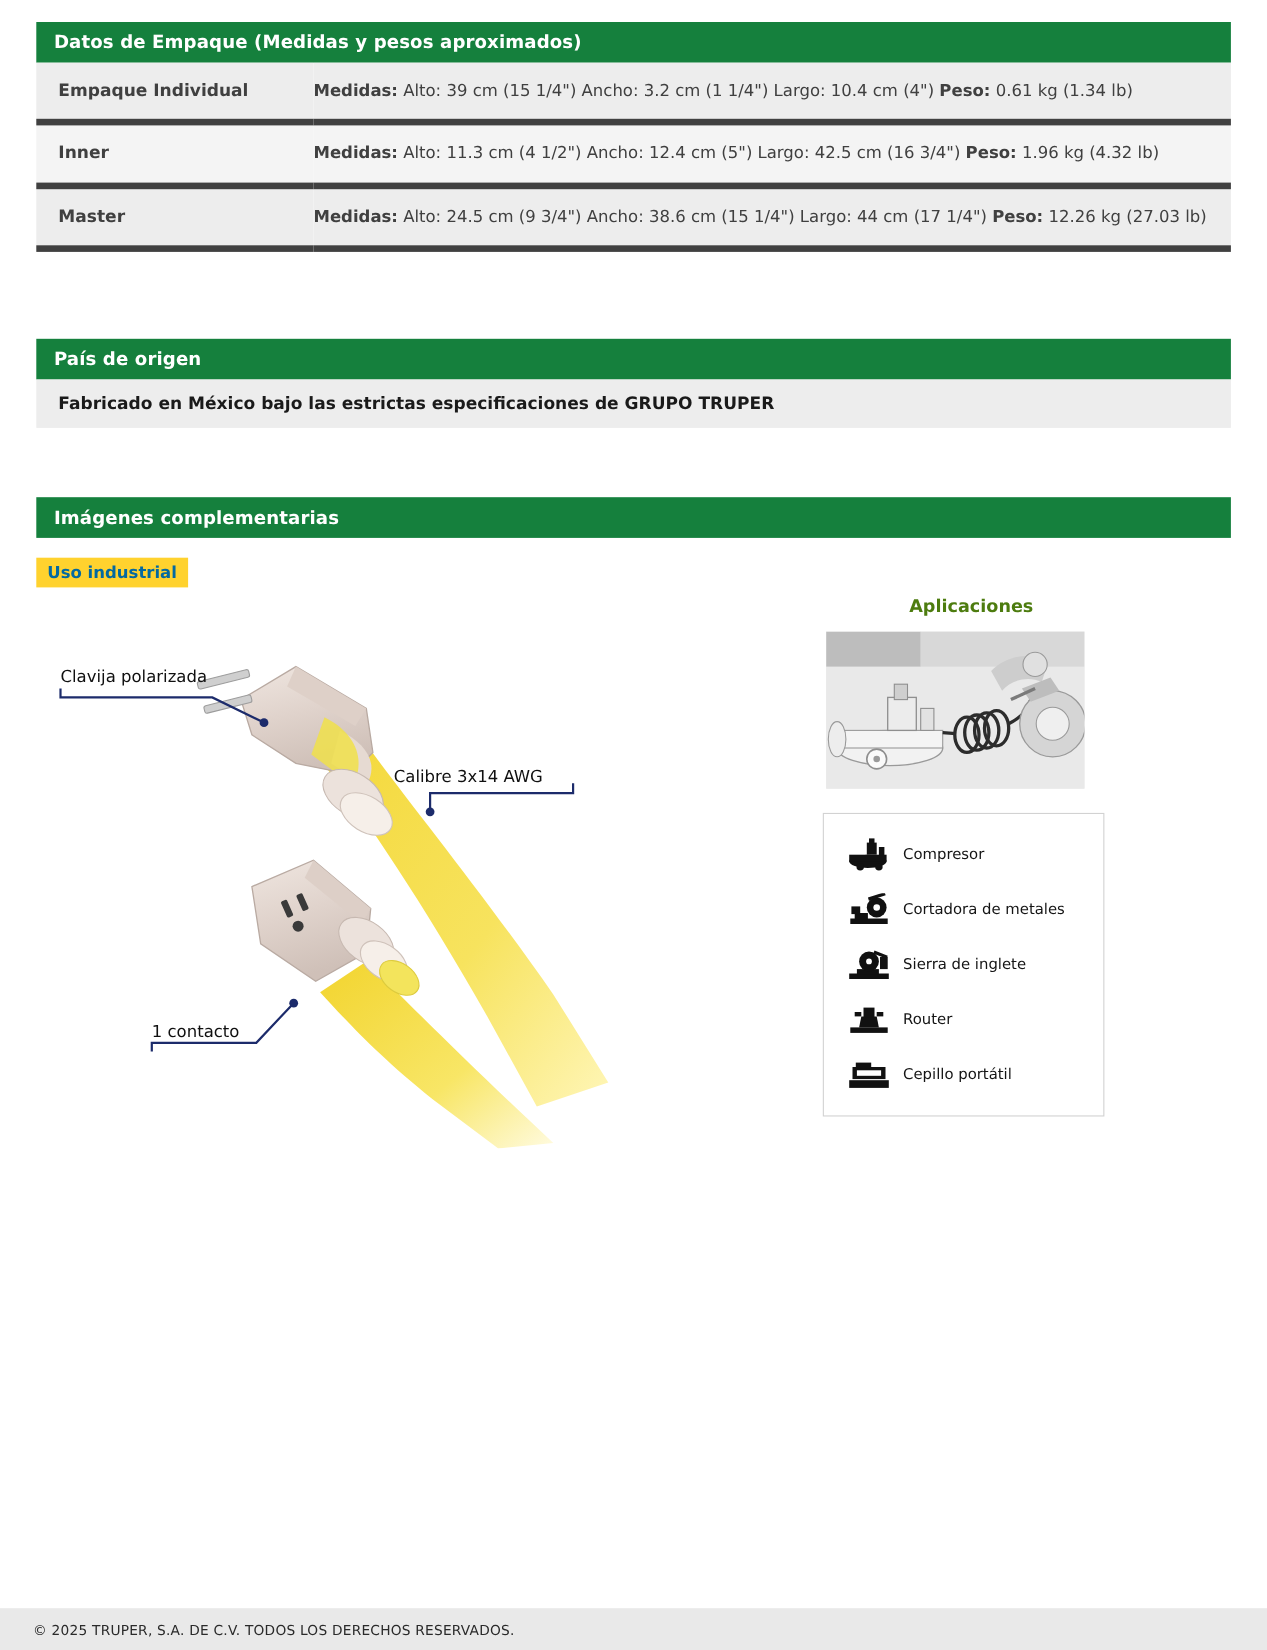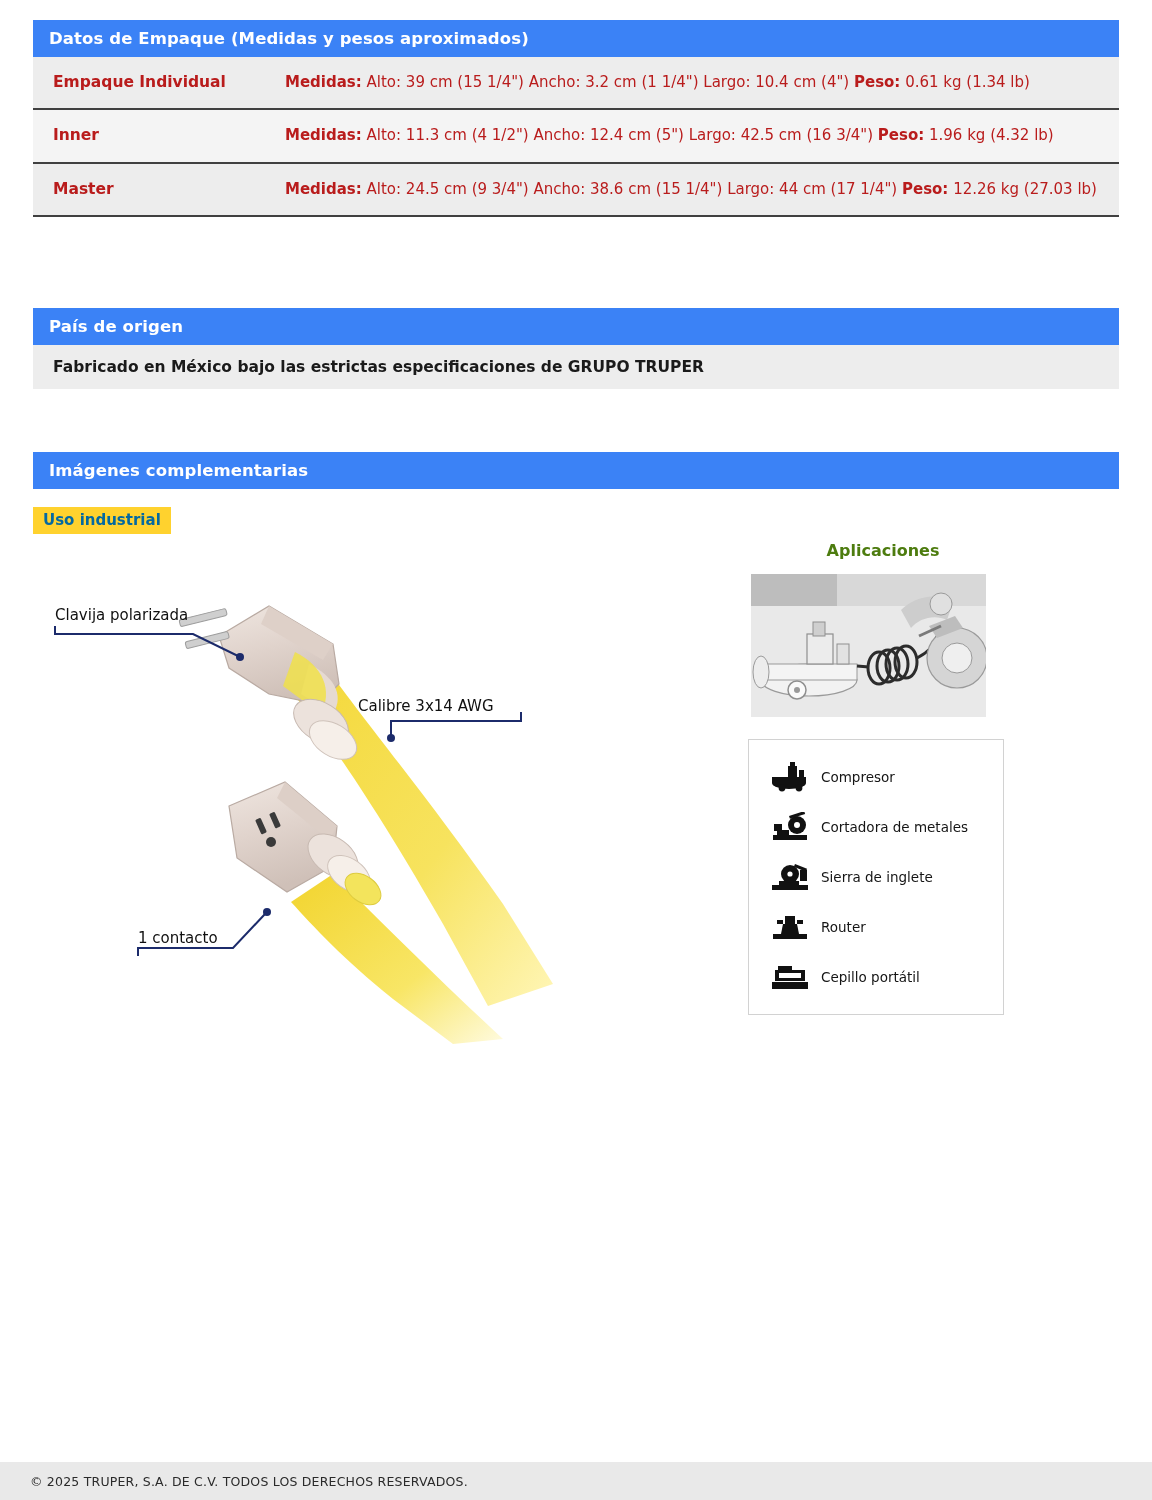"Datos de Empaque (Medidas y" .section-bar { background: #3b82f6 -> #15803d }
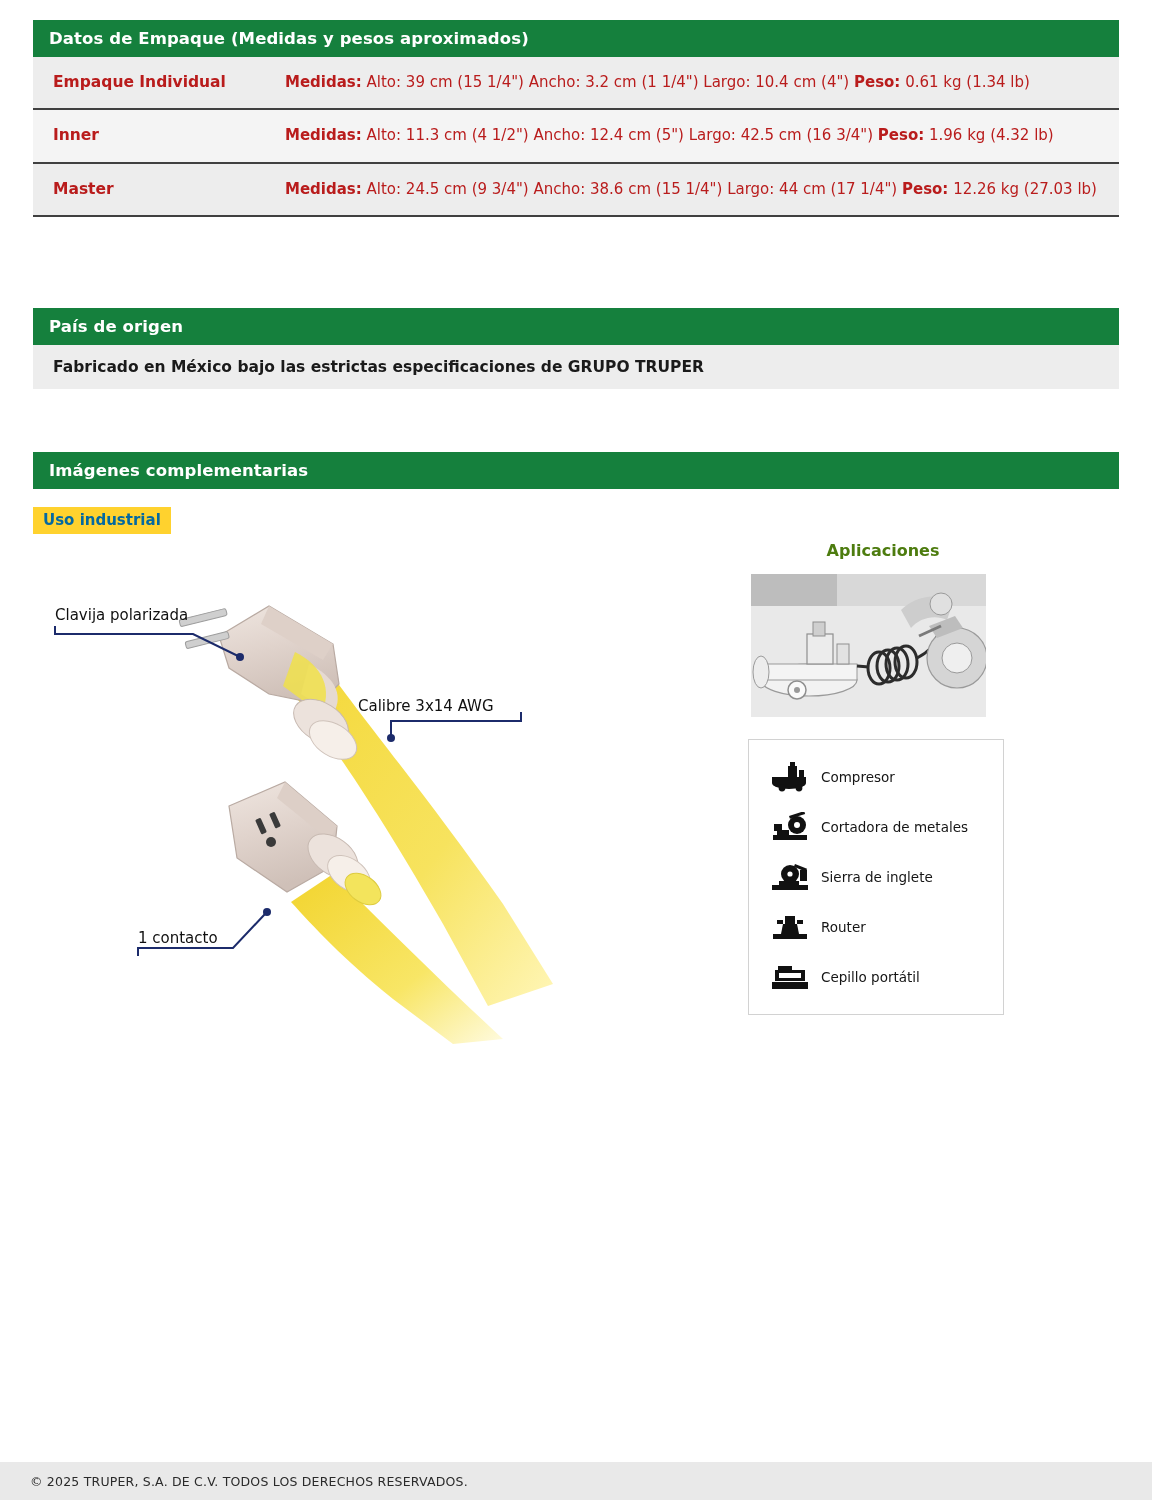"Empaque Individual" .pack-table td { border-bottom: 2px solid #404040 -> 6px solid #404040; color: #b91c1c -> #404040 }
